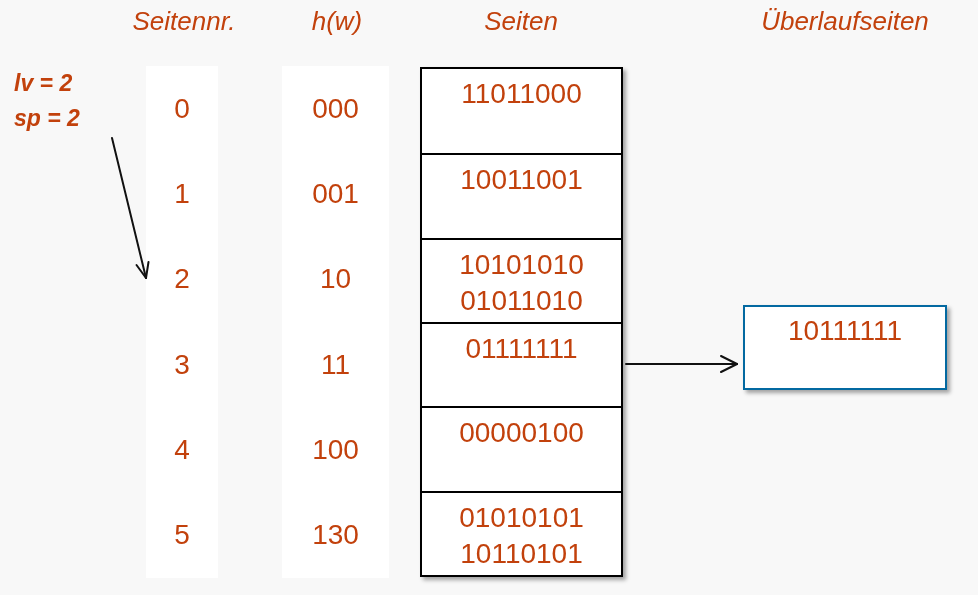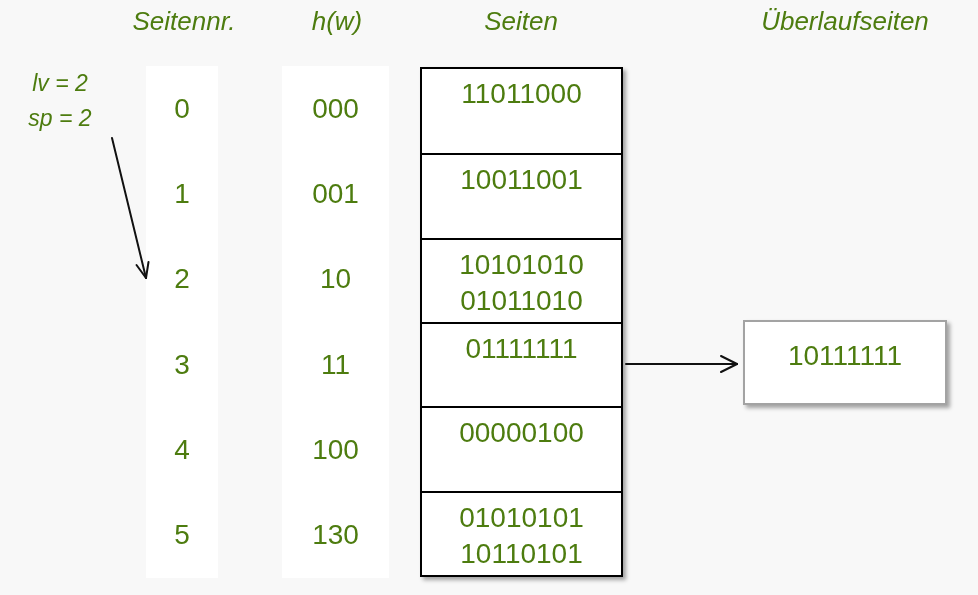"Seitennr." .canvas { color: #4d7c0f -> #c2410c }
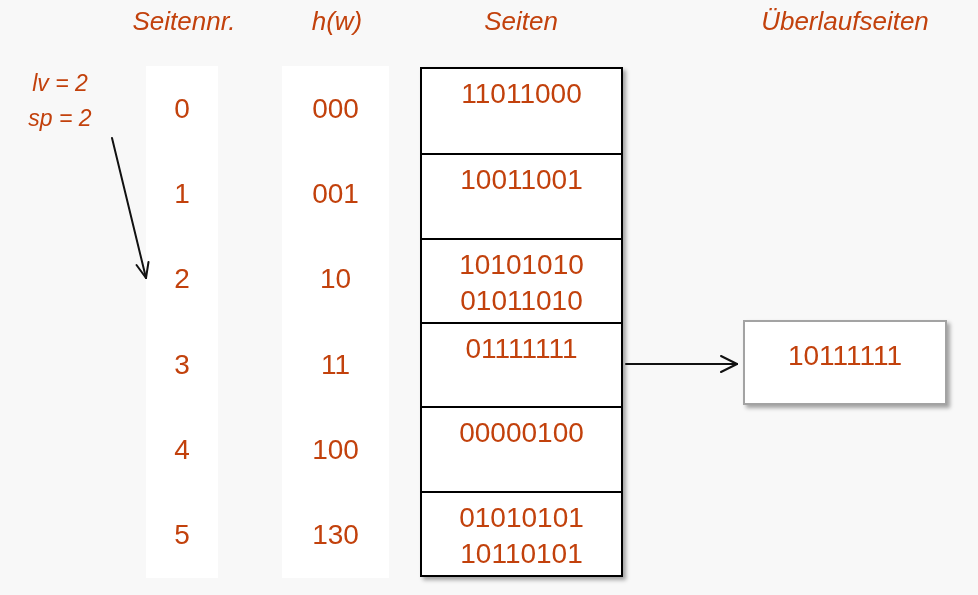"lv = 2" .annotation { font-weight: none -> bold; text-align: center -> none }
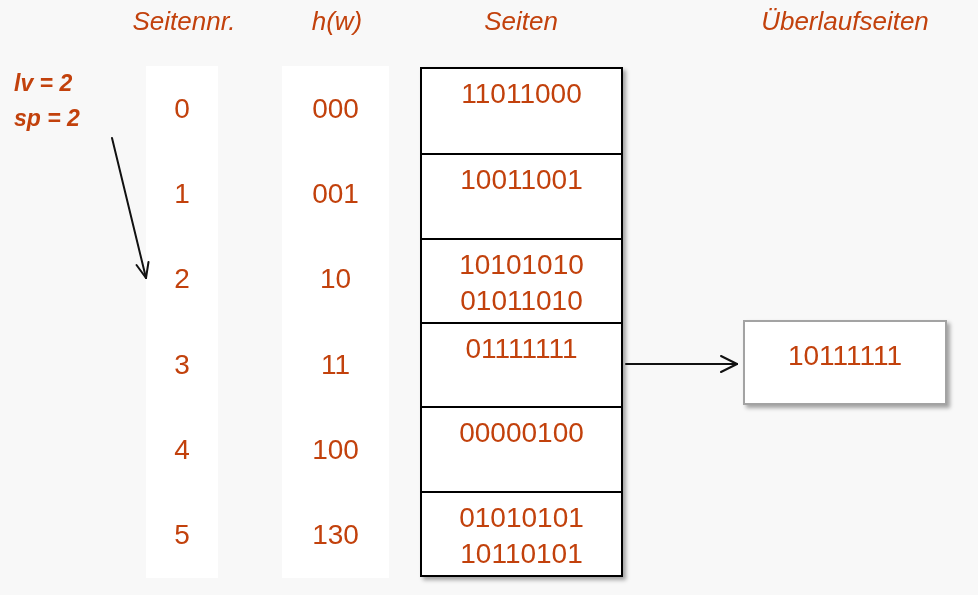"10111111" .overflow-box { border: 2px solid #a3a3a3 -> 2px solid #0369a1; padding-top: 16px -> 6px; top: 320px -> 305px }
